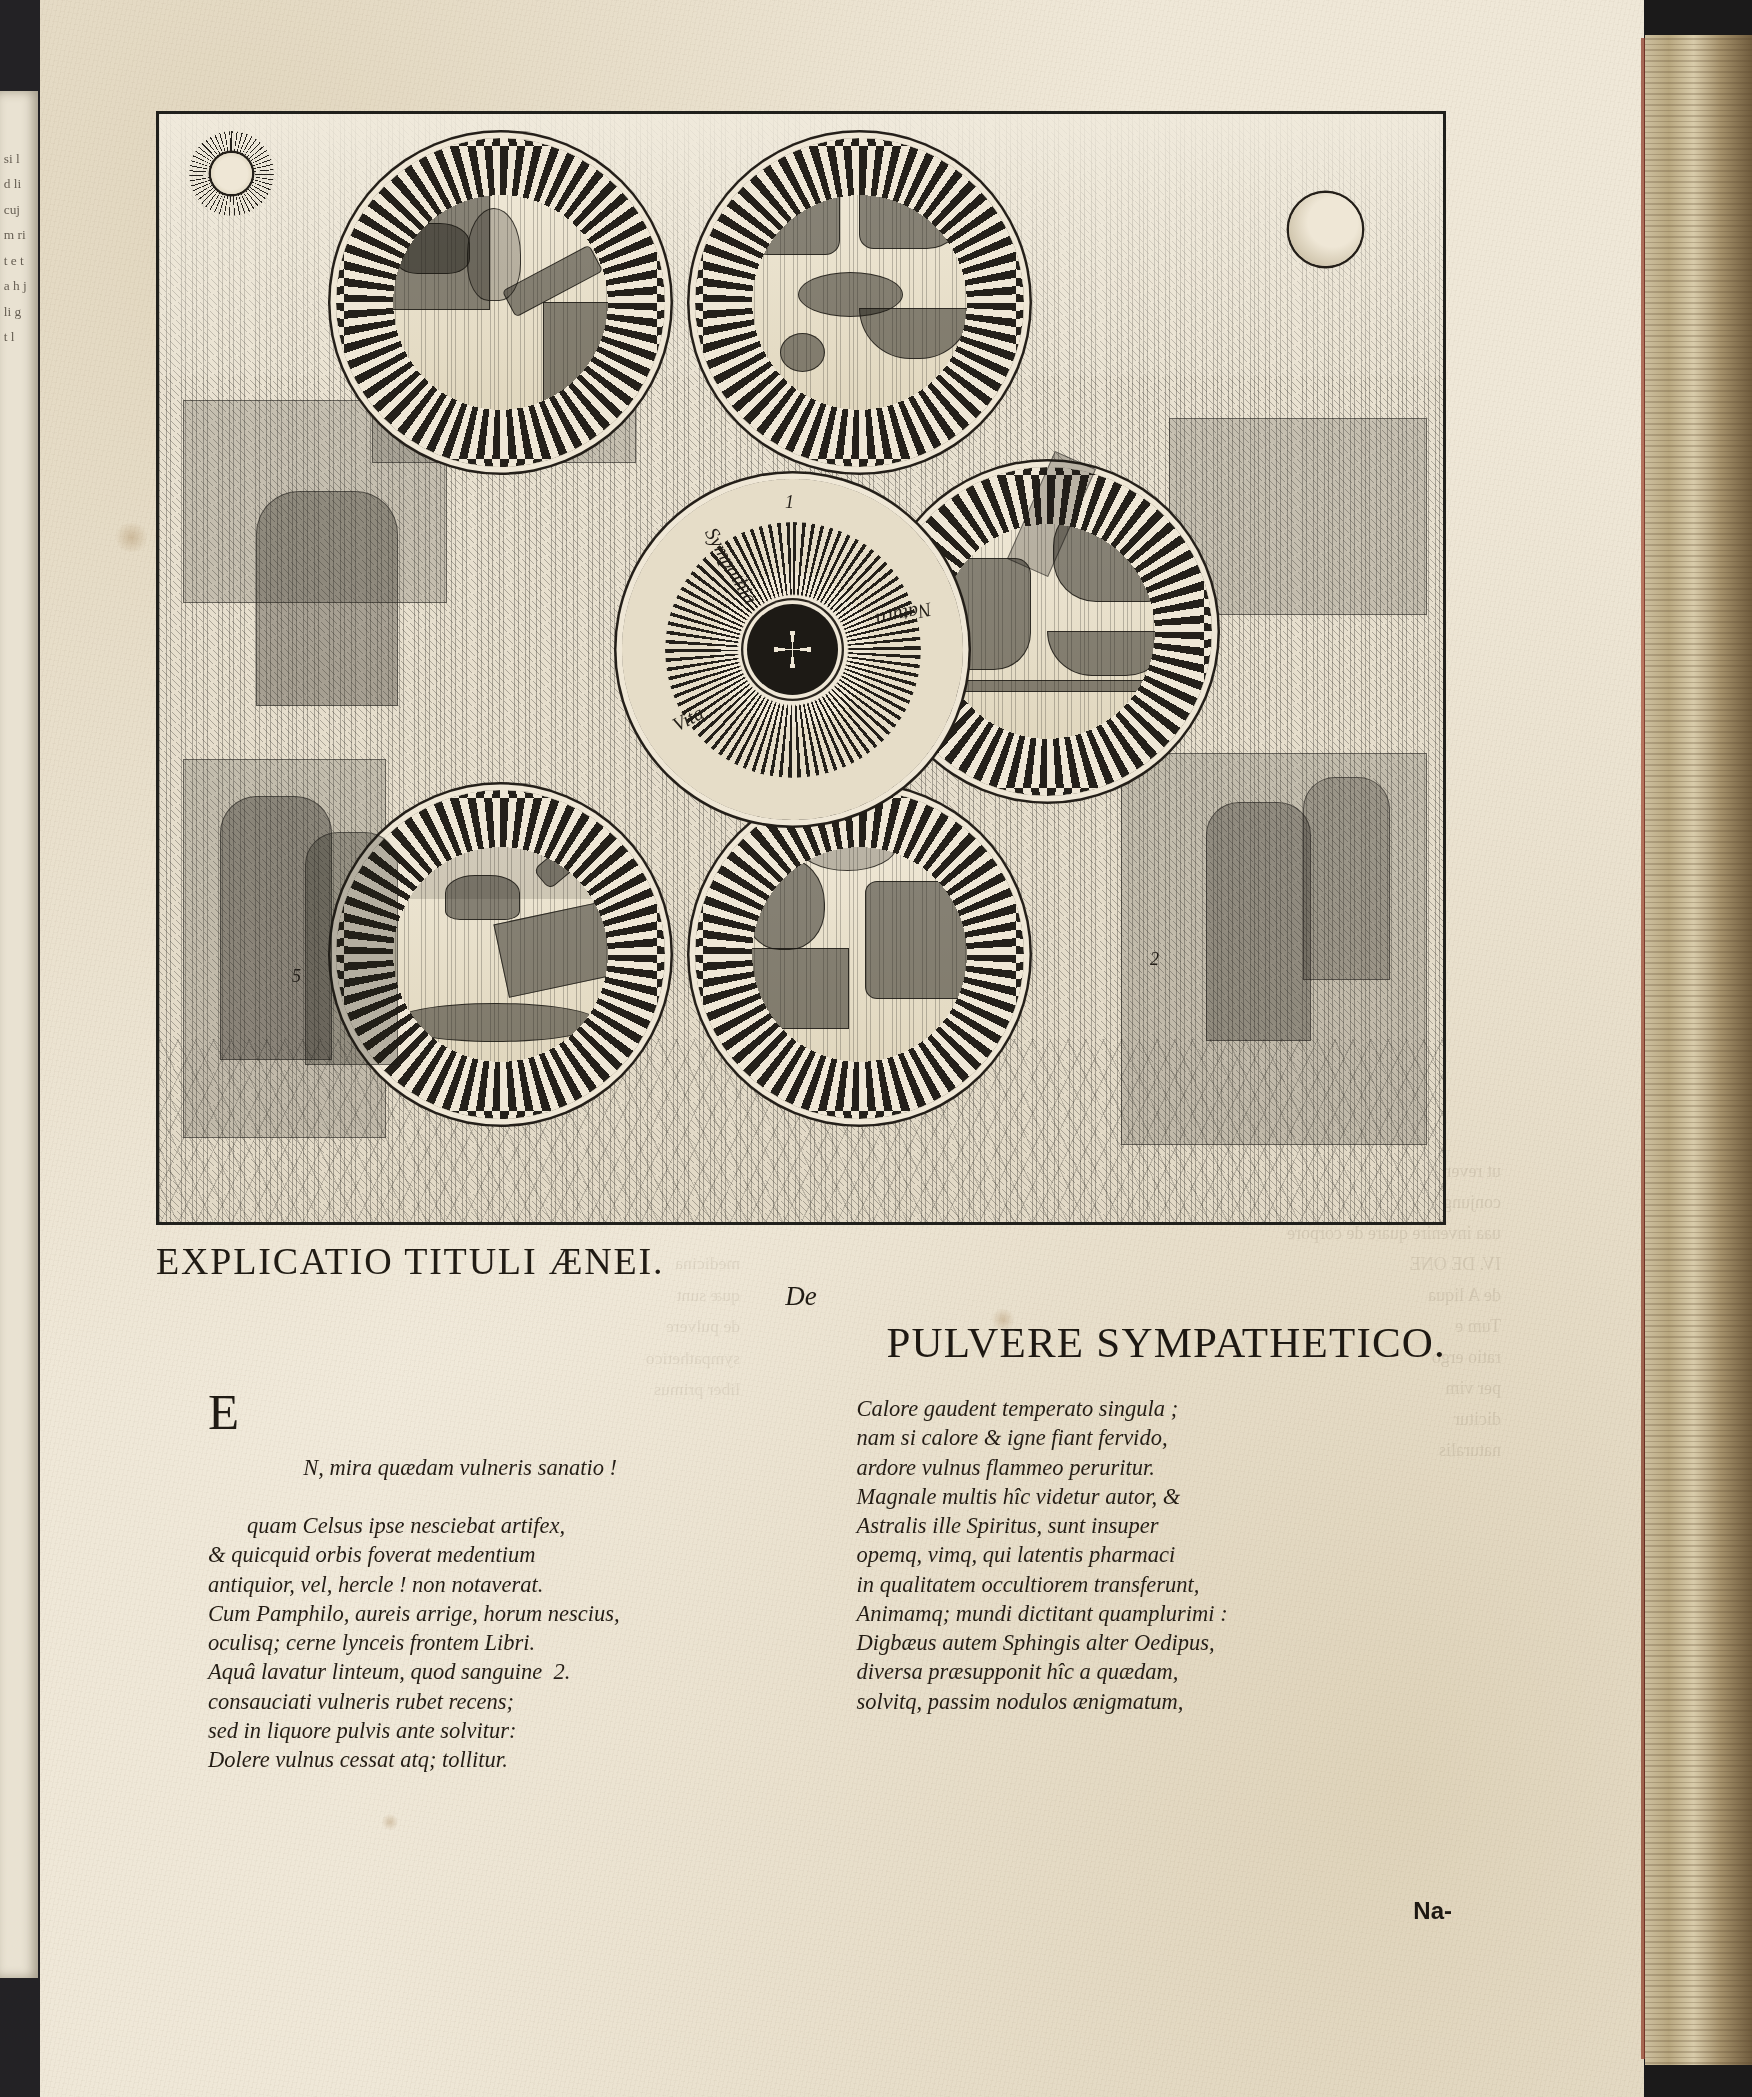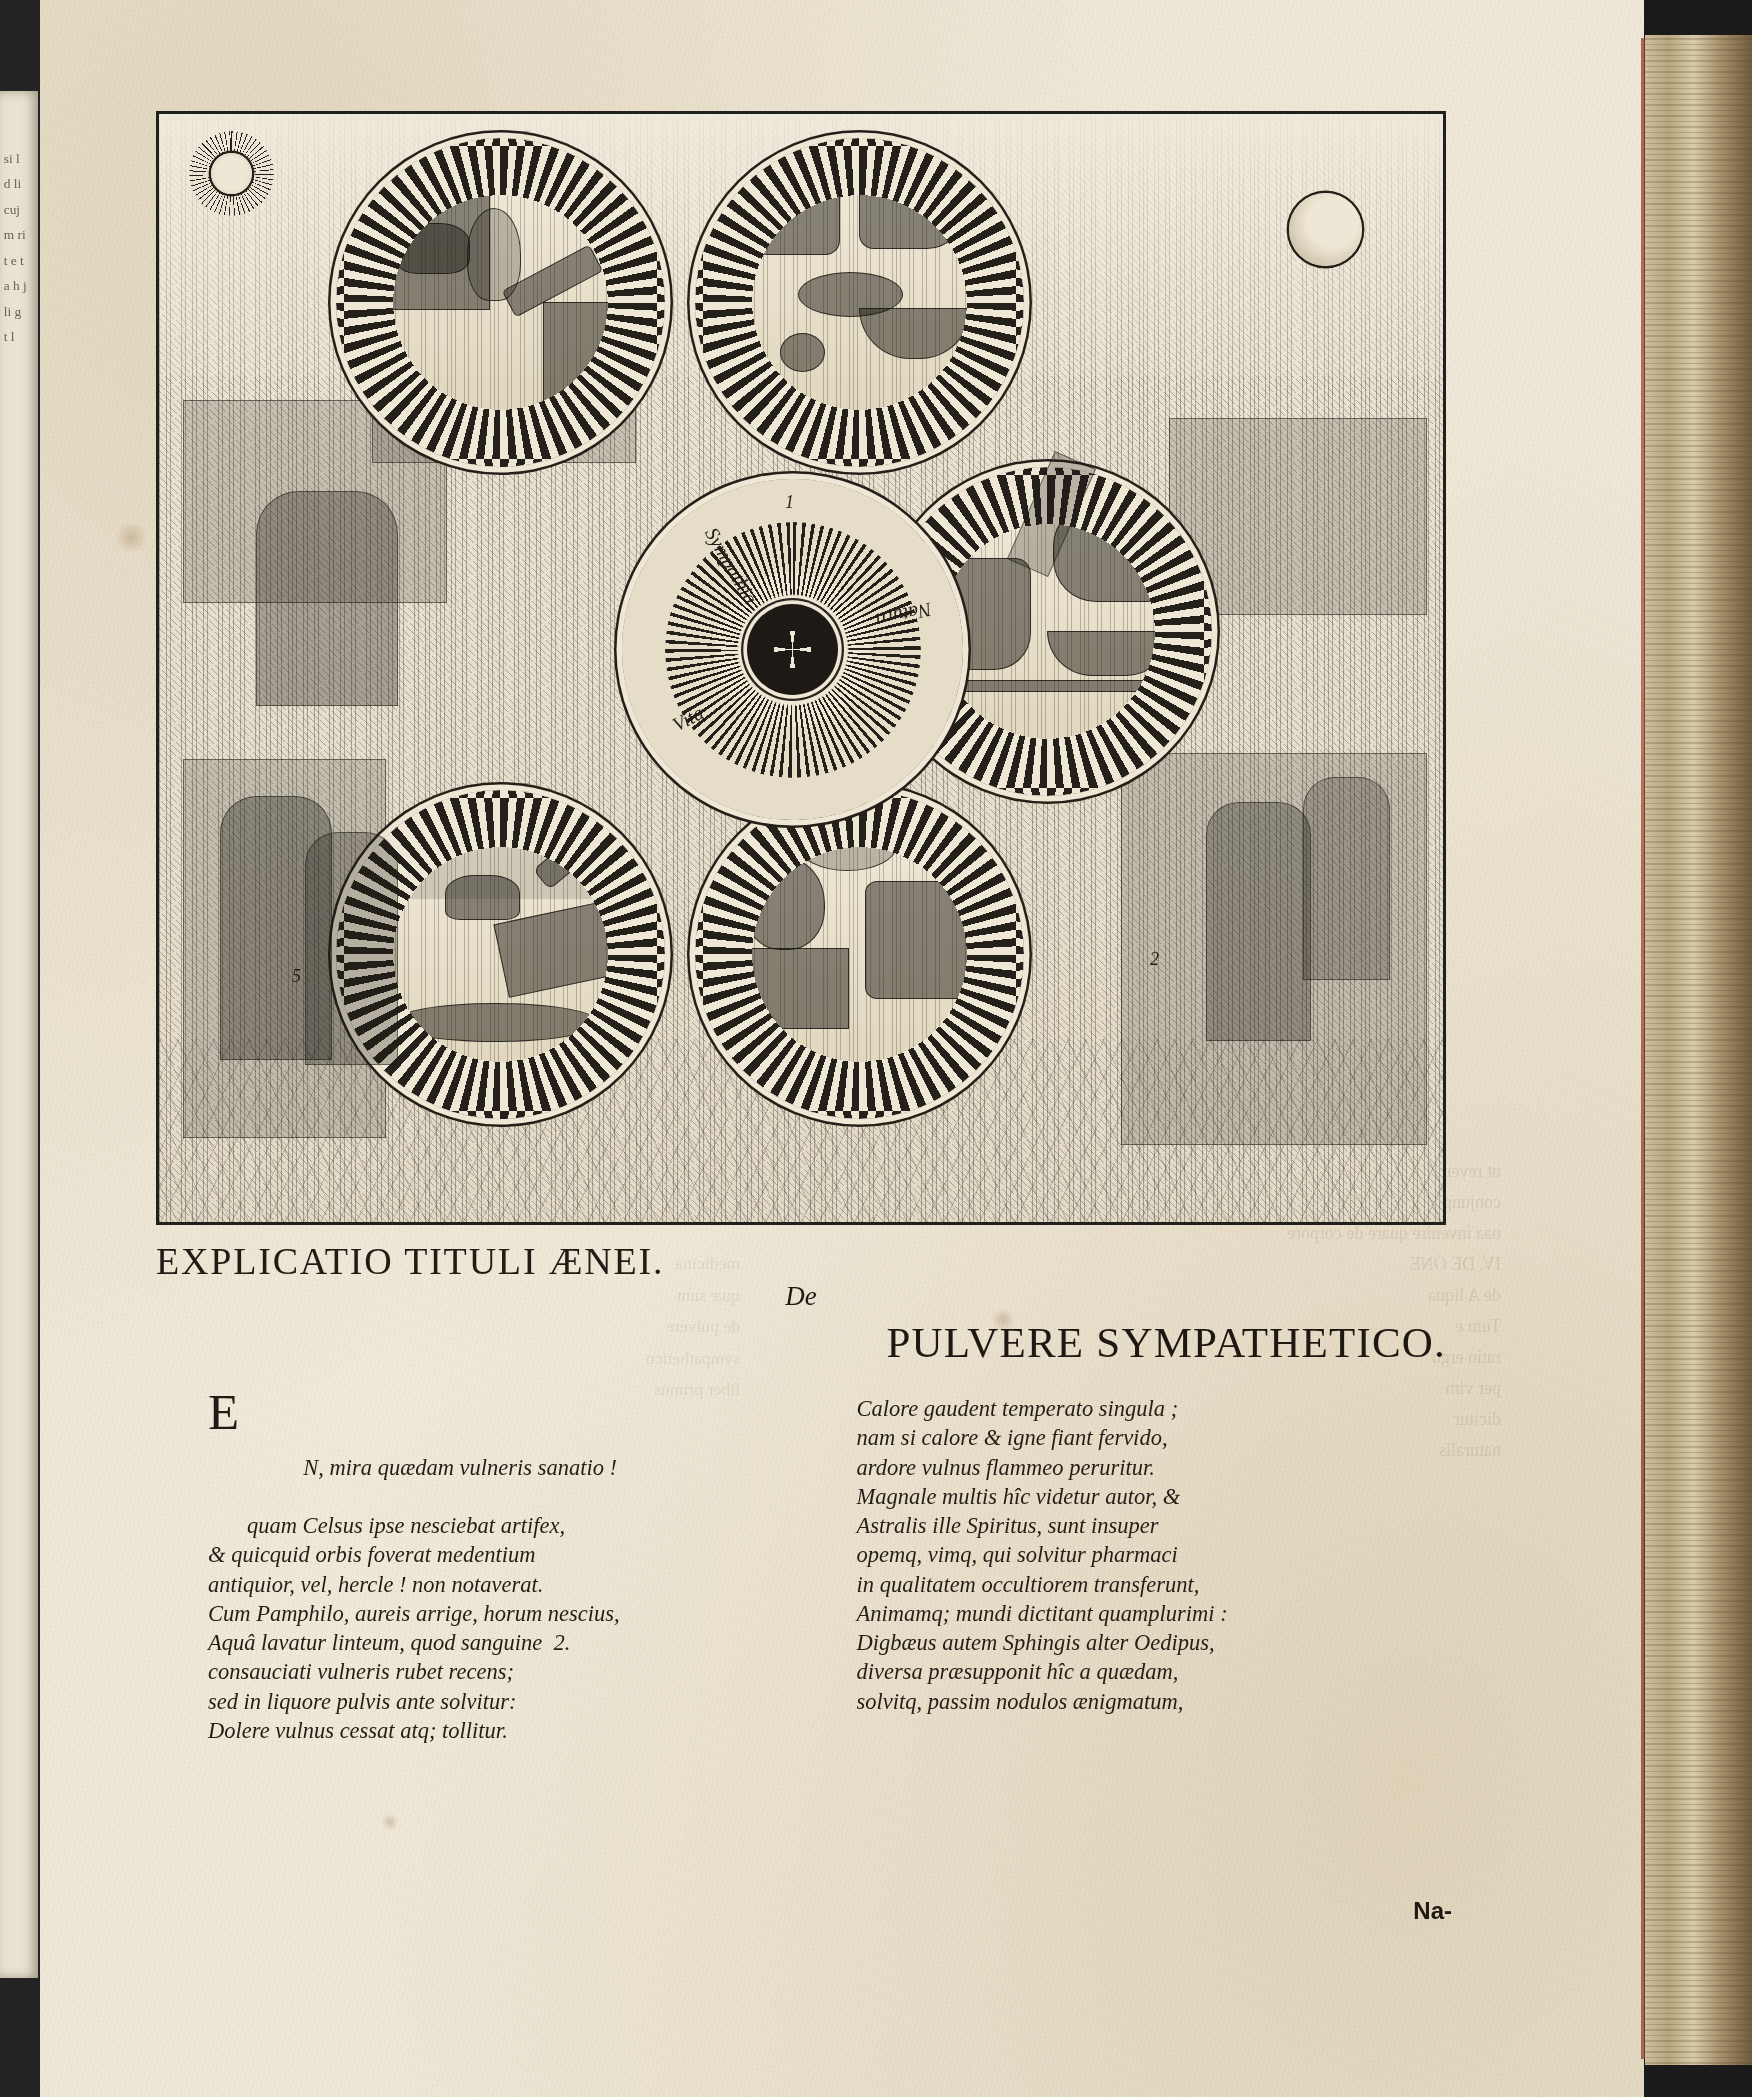"opemq, vimq, qui solvitur pharmaci" div.line { text: solvitur -> latentis }
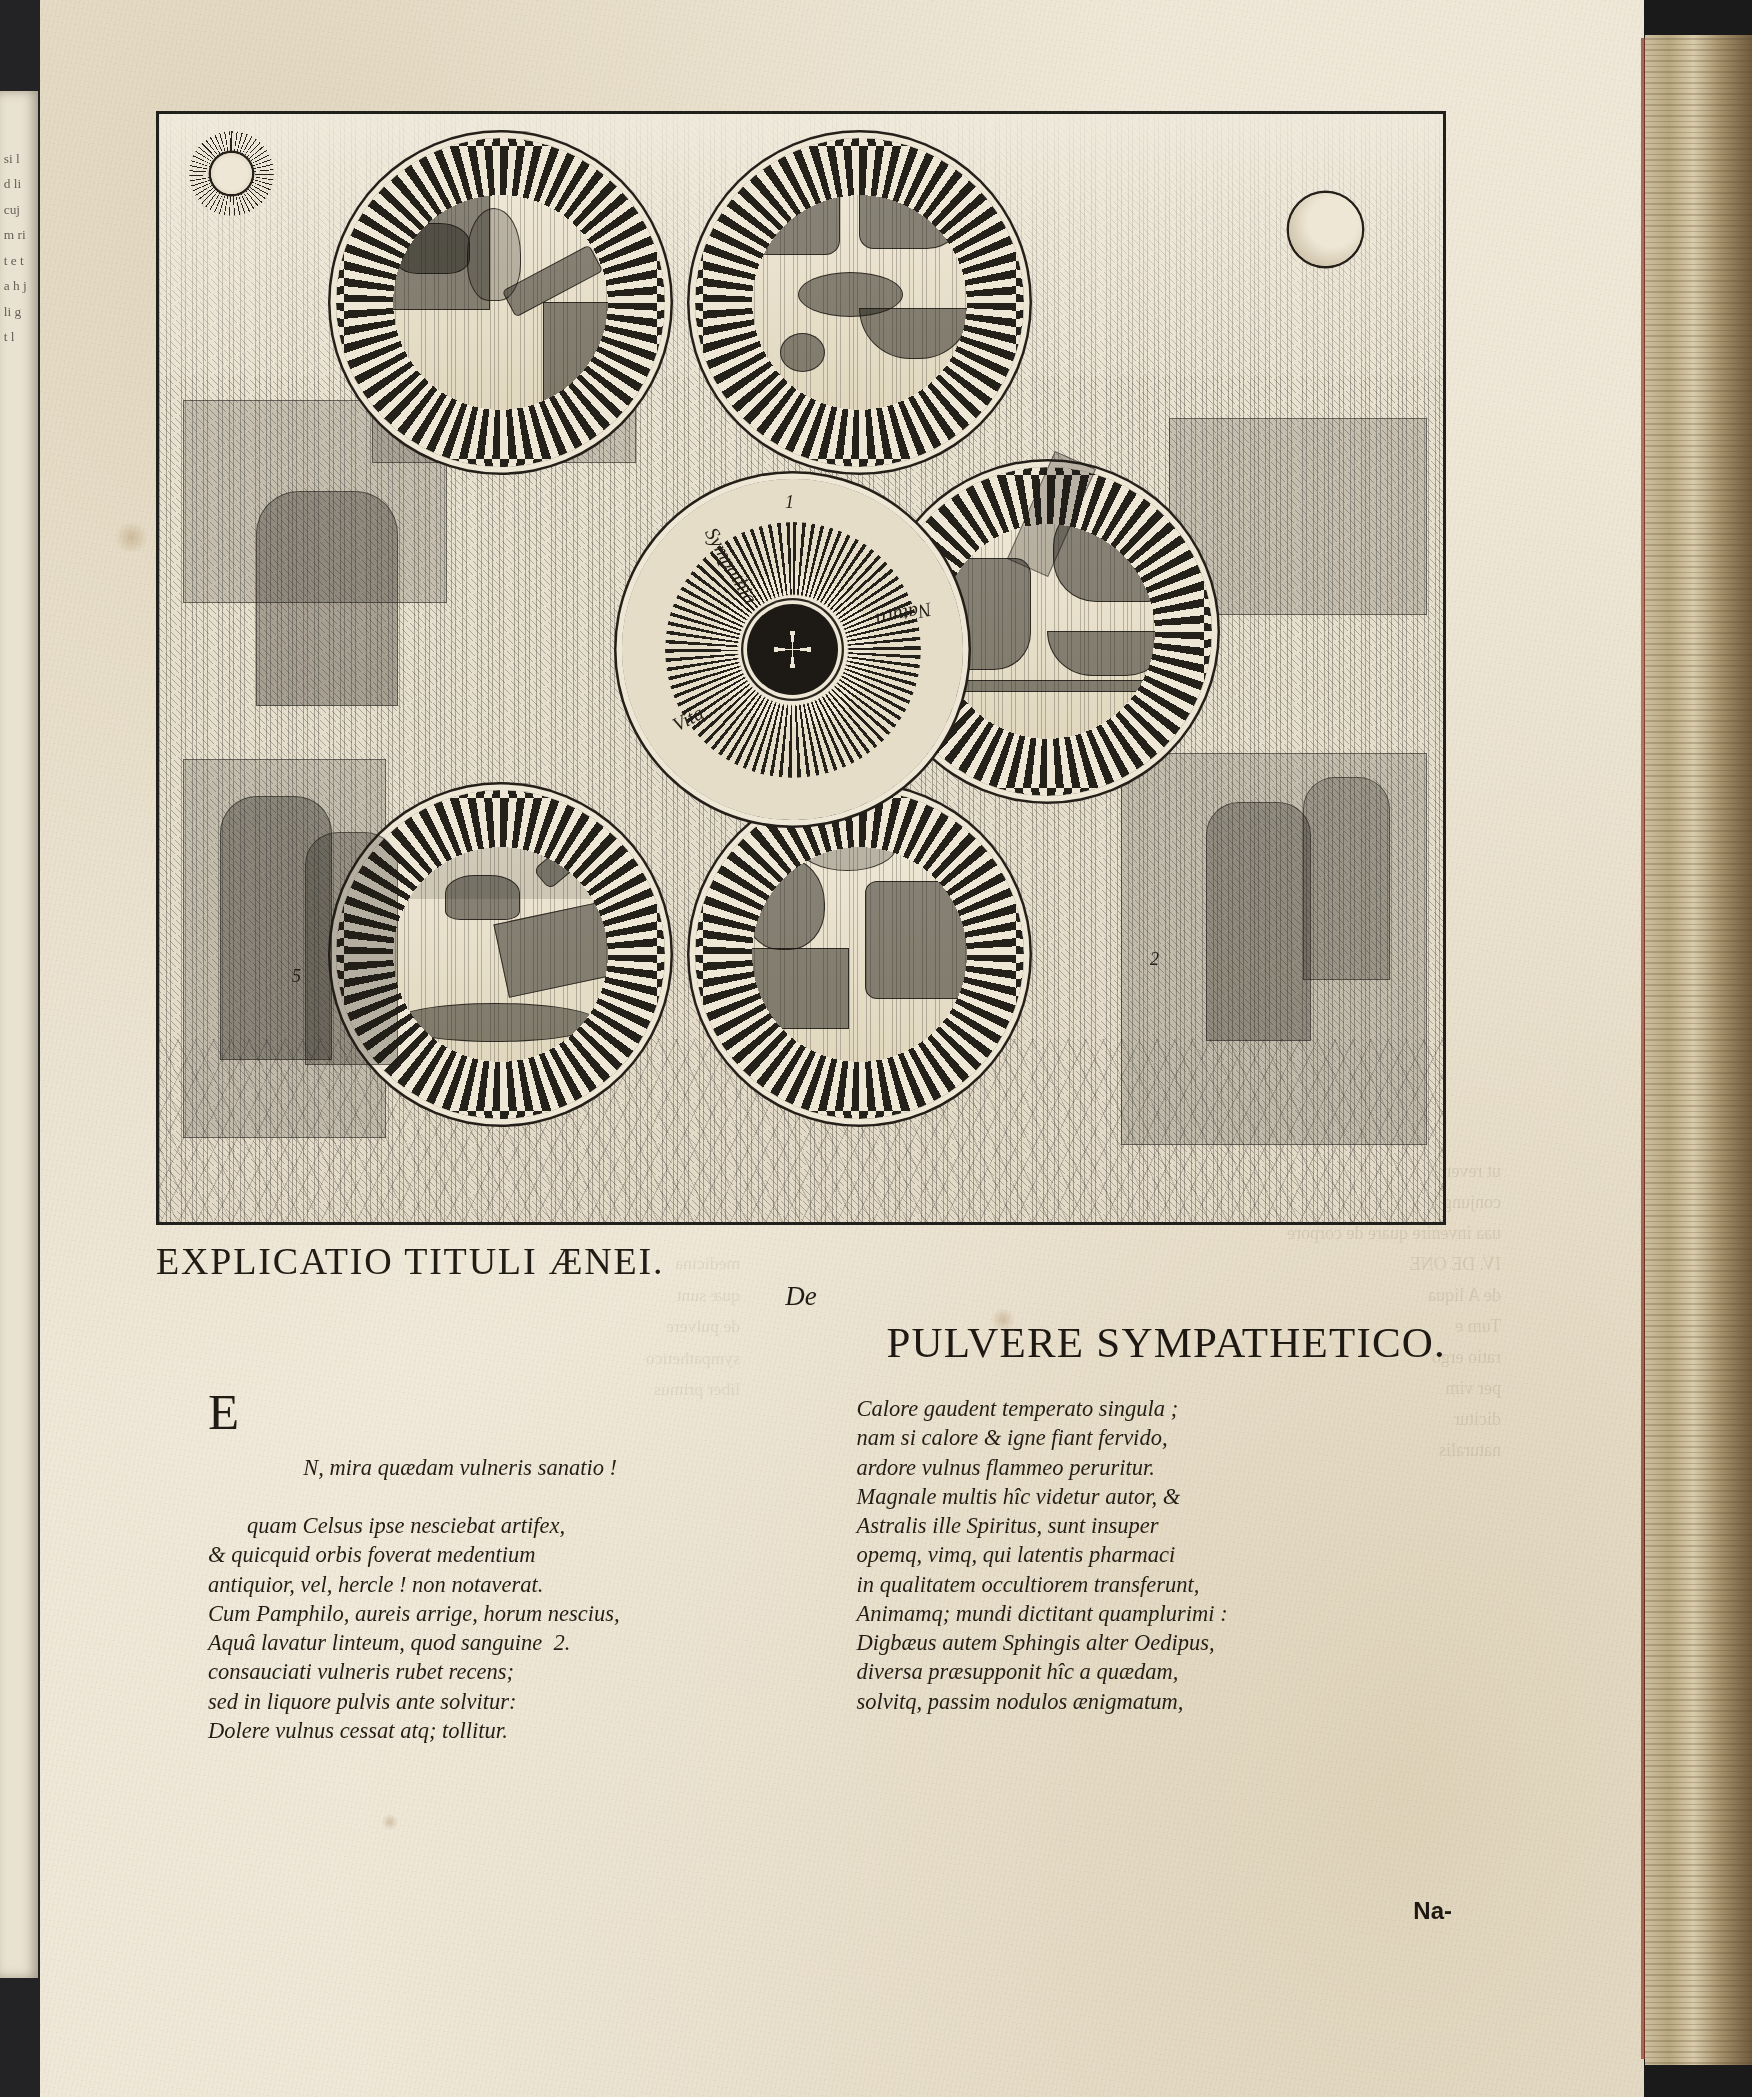"oculisq; cerne lynceis frontem Libri." div.line { html: none -> <div>oculisq; cerne lynceis frontem Libri.</div> }
